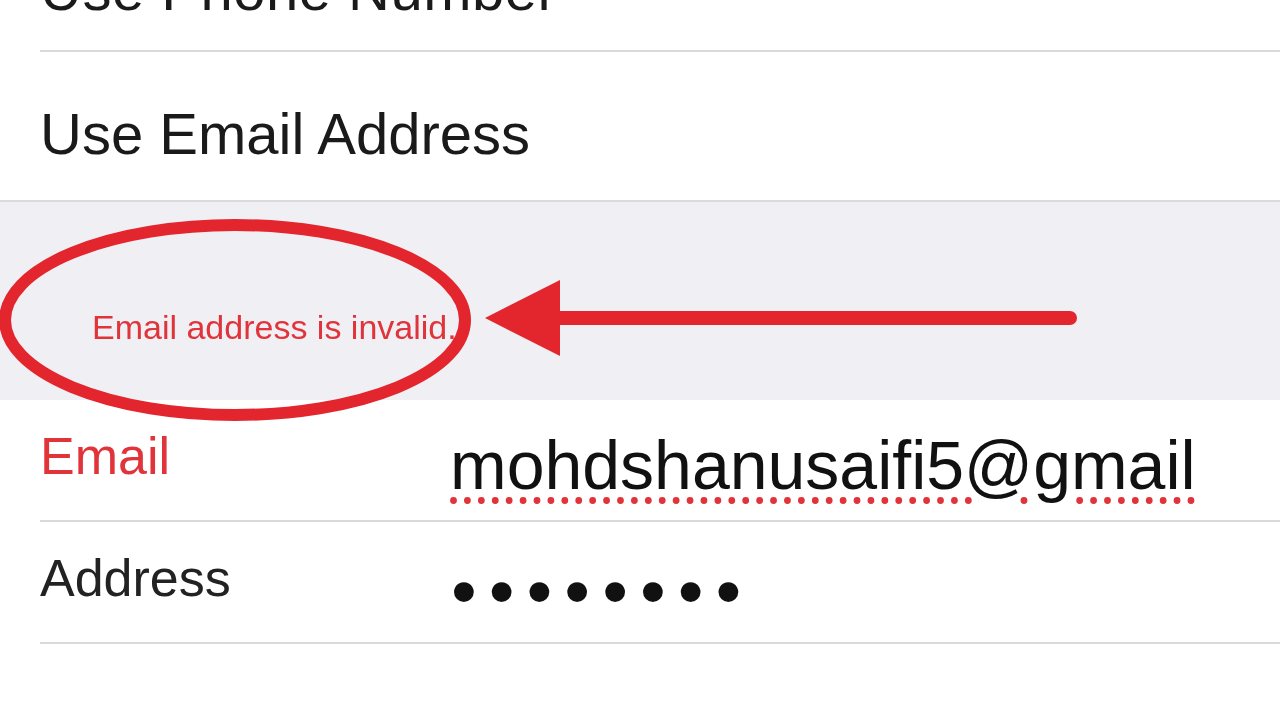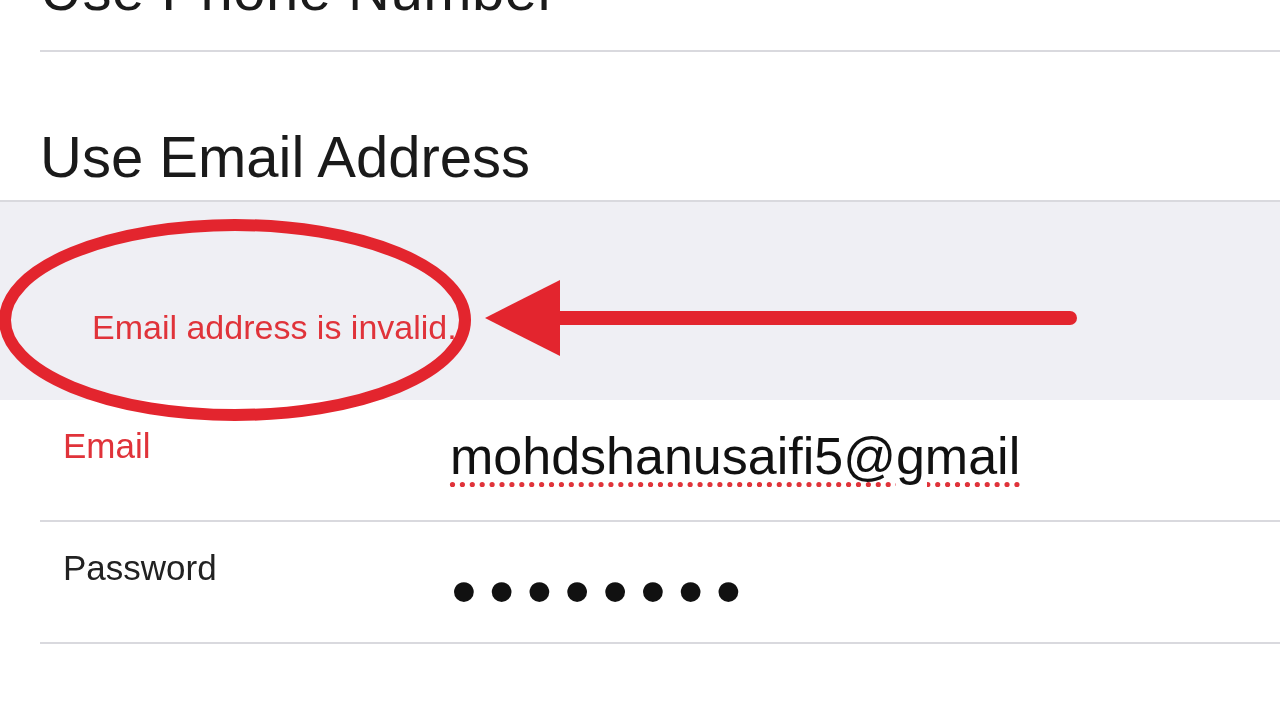"Use Email Address" .use-email { margin-top: 23px -> none }
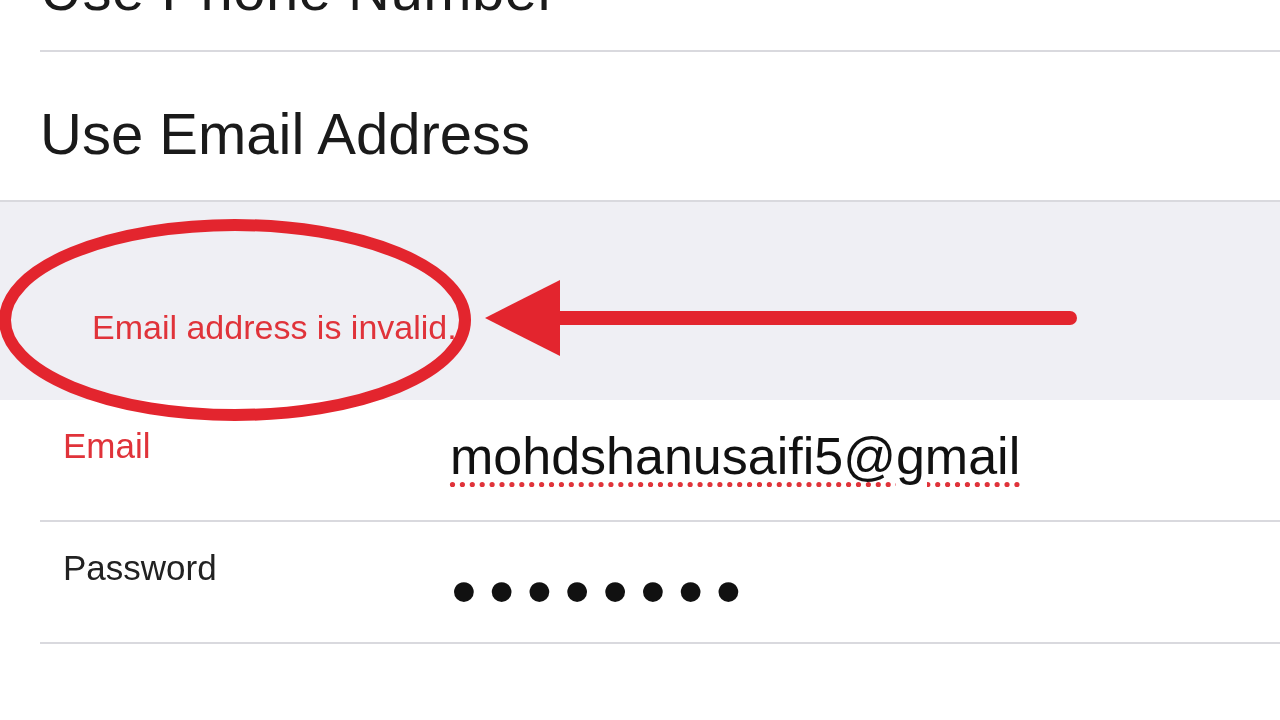"Email" .field-label { font-size: 35px -> 52px; margin-left: 23px -> none }
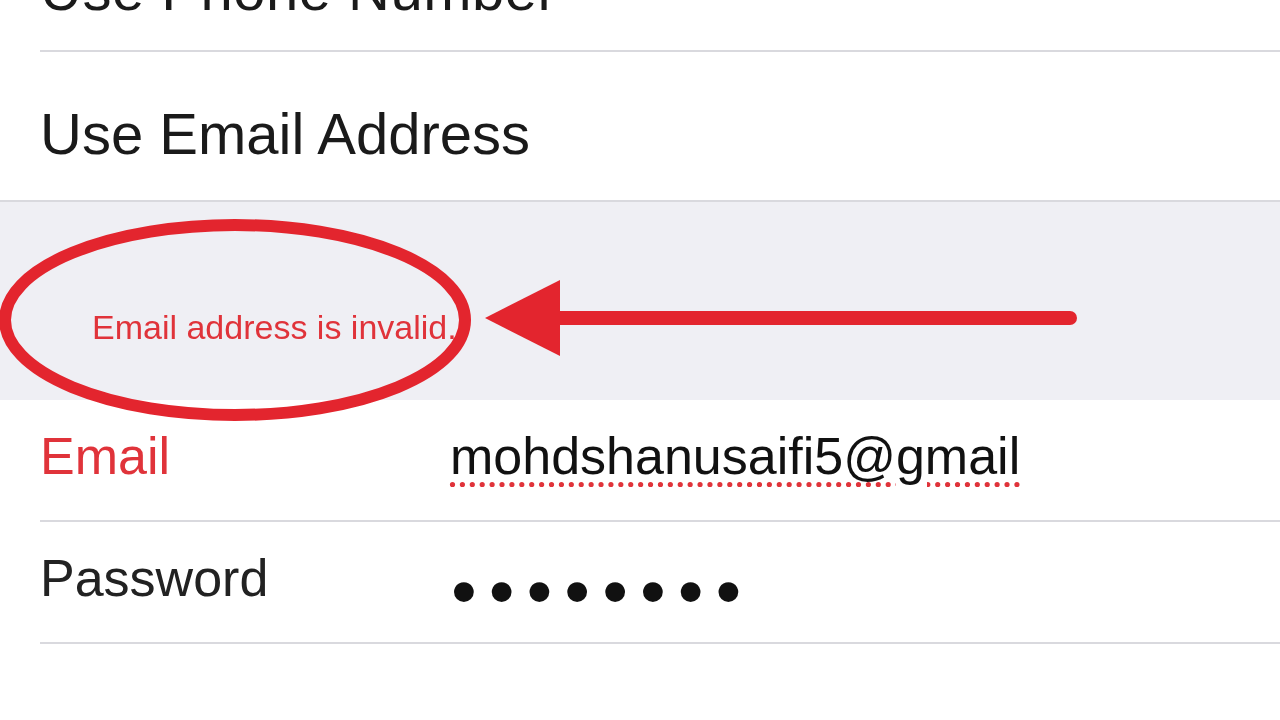"mohdshanusaifi5@gmail" .field-value { font-size: 52px -> 68px }
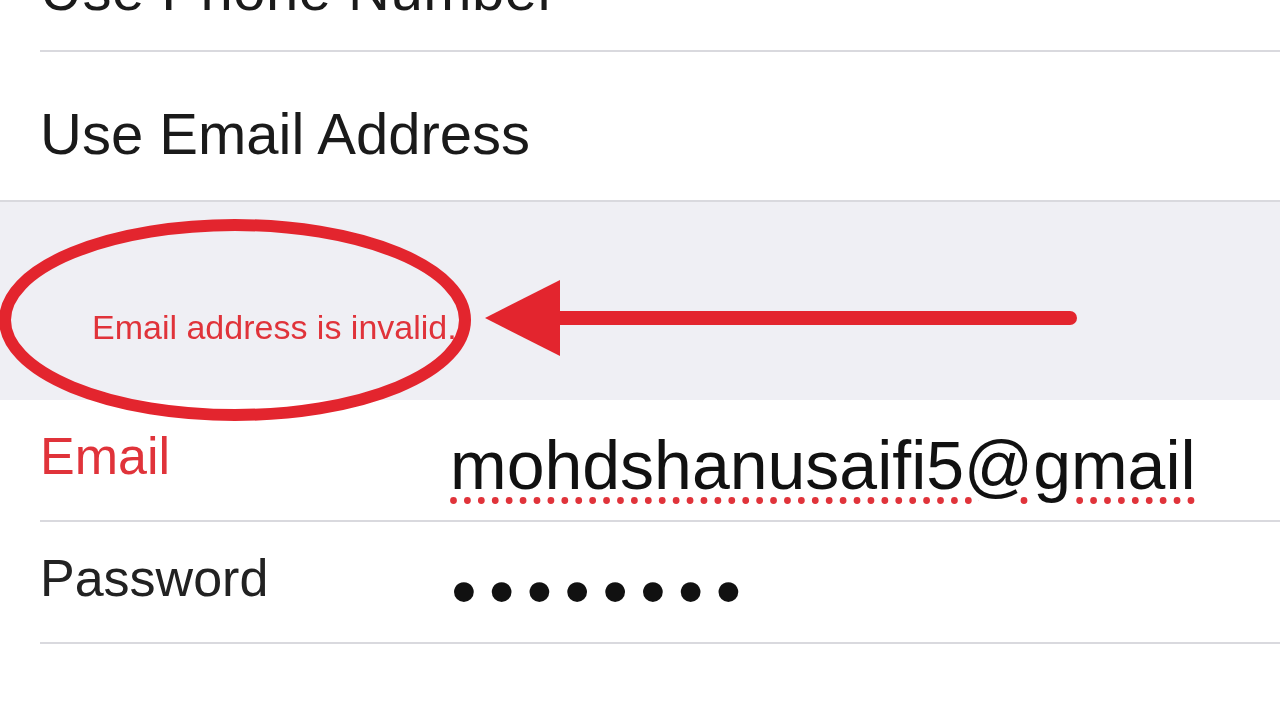"Password" div.field-label { text: Password -> Address }
